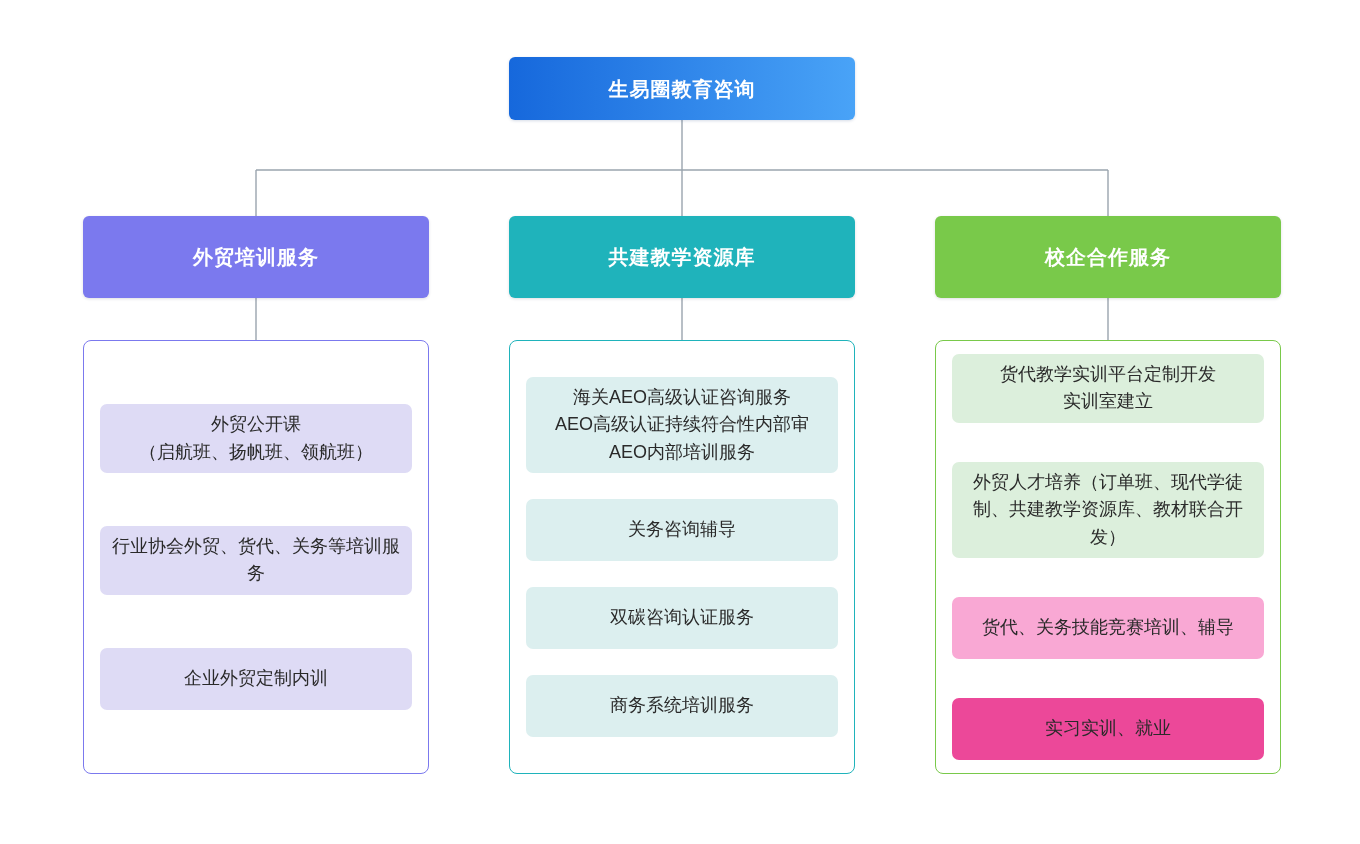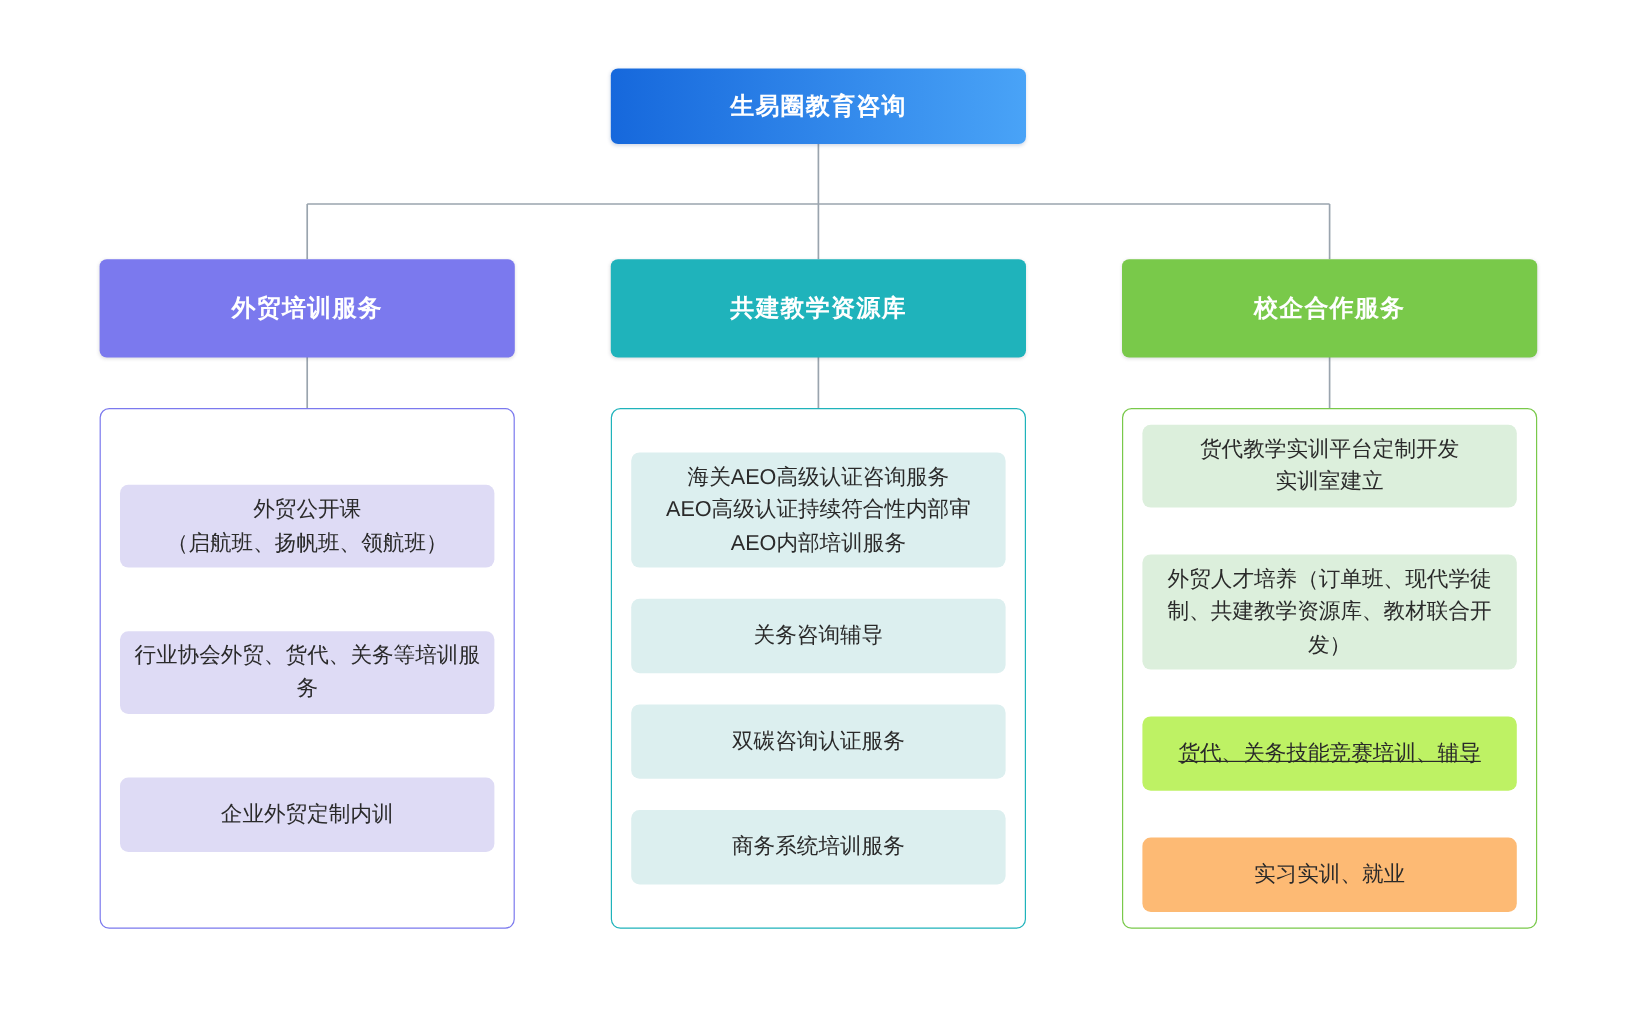"货代、关务技能竞赛培训、辅导" div.leaf { background: #bef264 -> #f9a8d4; text-decoration: underline -> none }
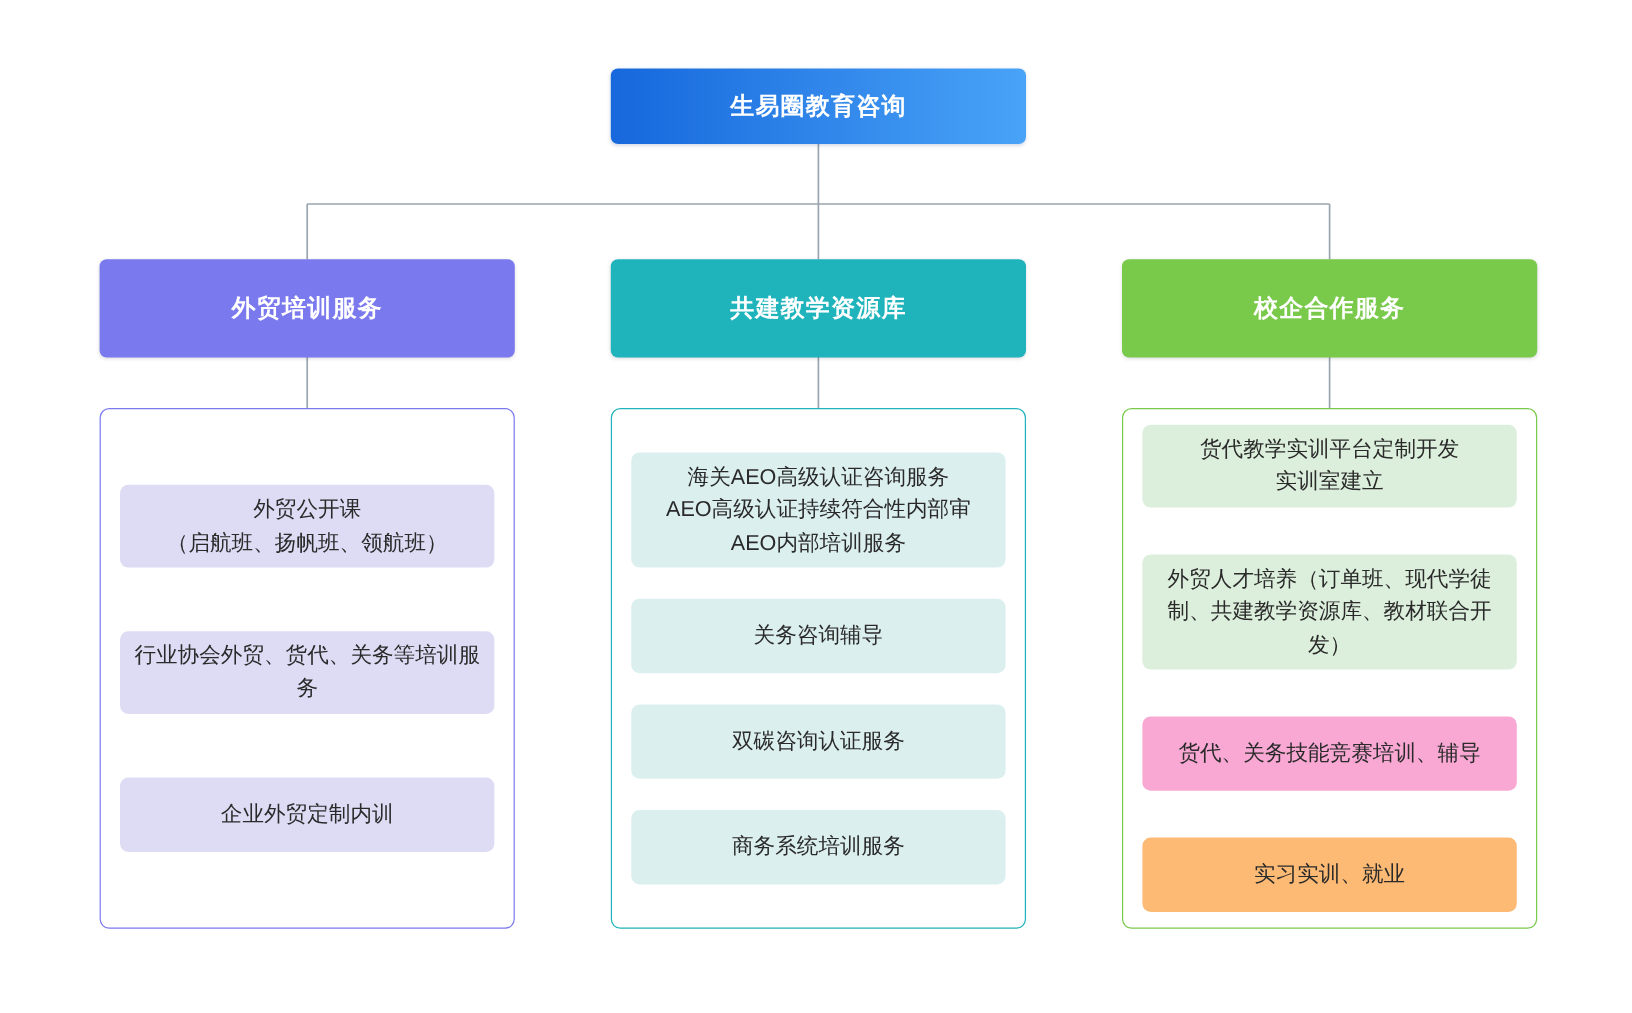"实习实训、就业" div.leaf { background: #fdba74 -> #ec4899 }
